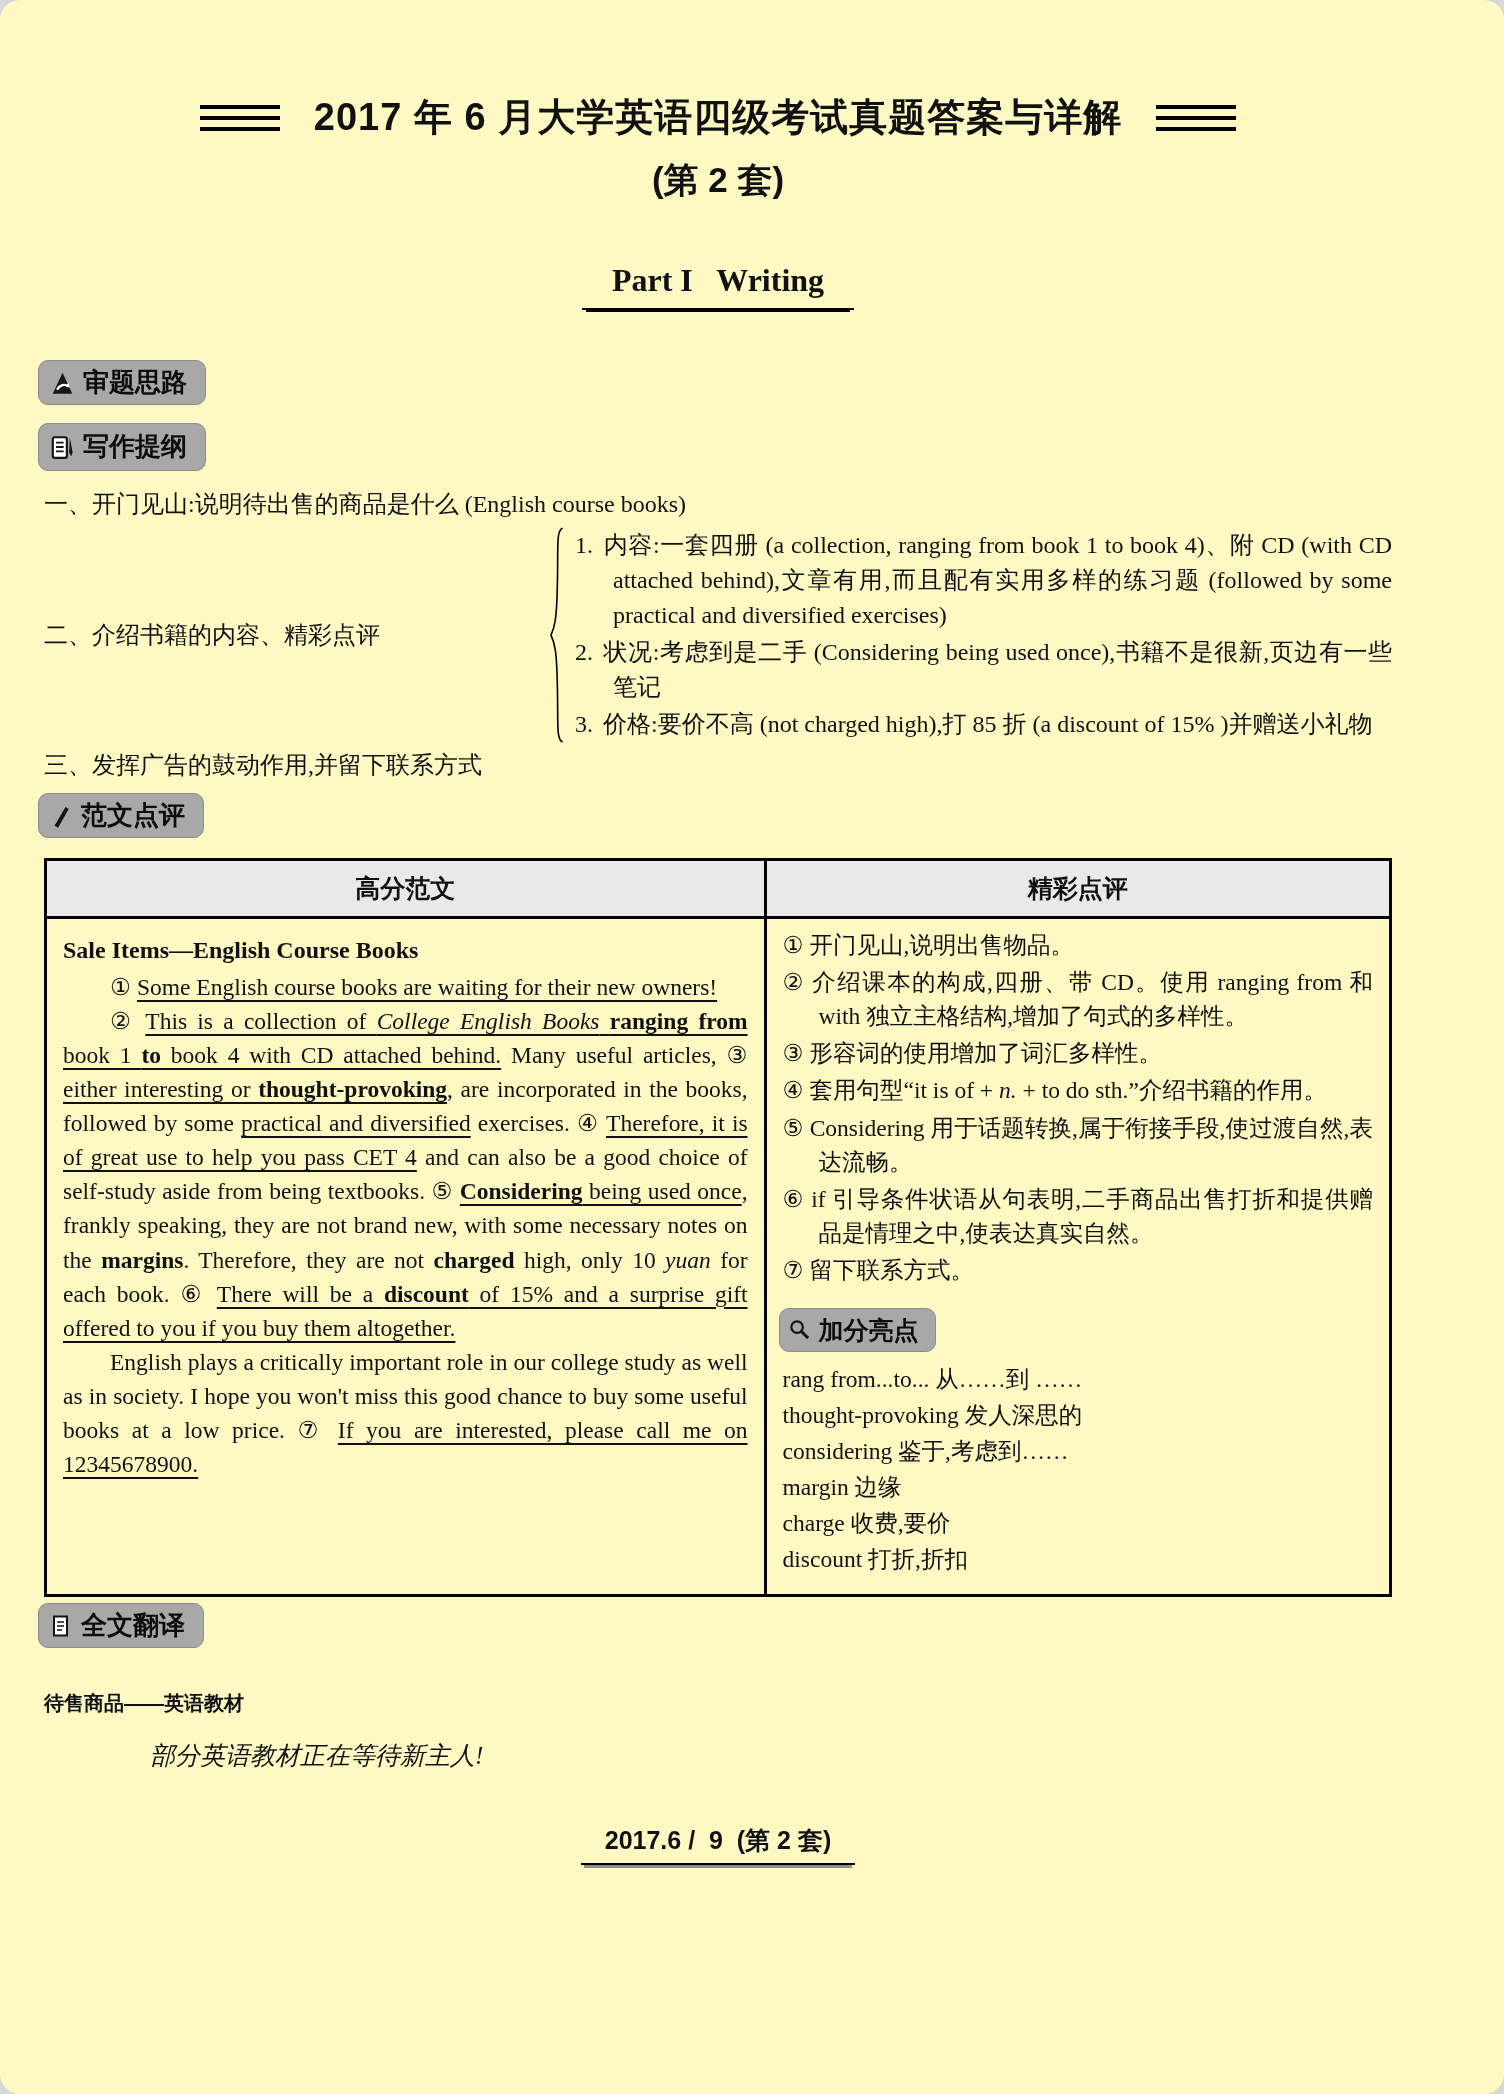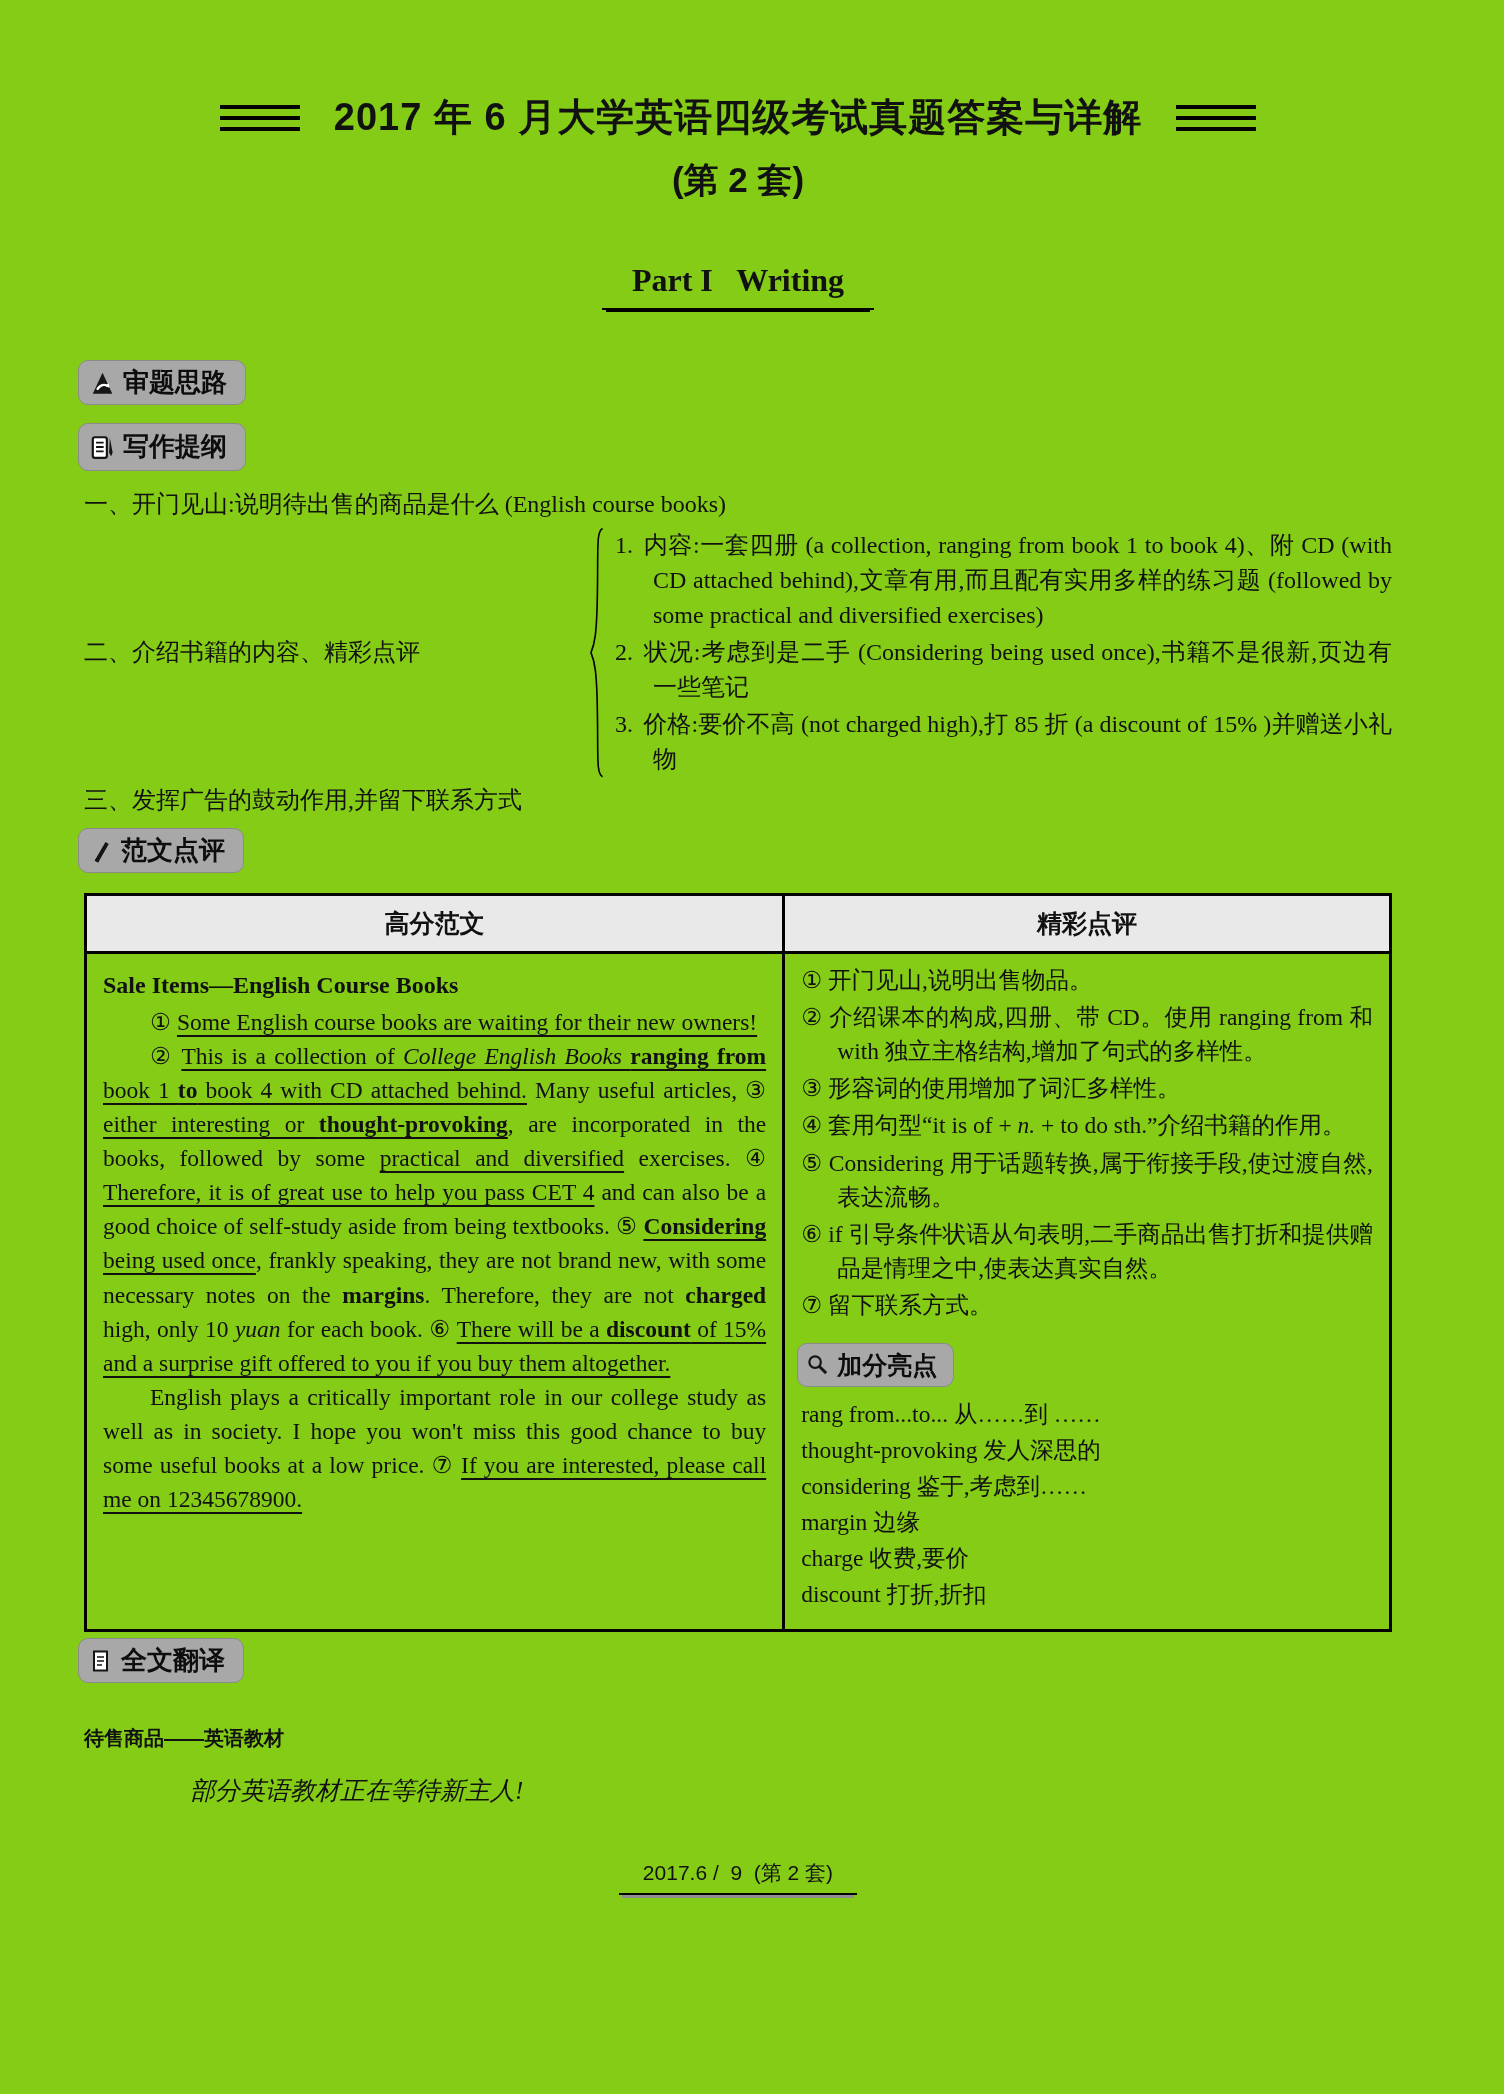"2017 年 6 月大学英语四级考试真题答案与详解" .page { background: #84cc16 -> #fef9c3; border-radius: none -> 20px; padding: 92px 112px 0 84px -> 92px 112px 0 44px }
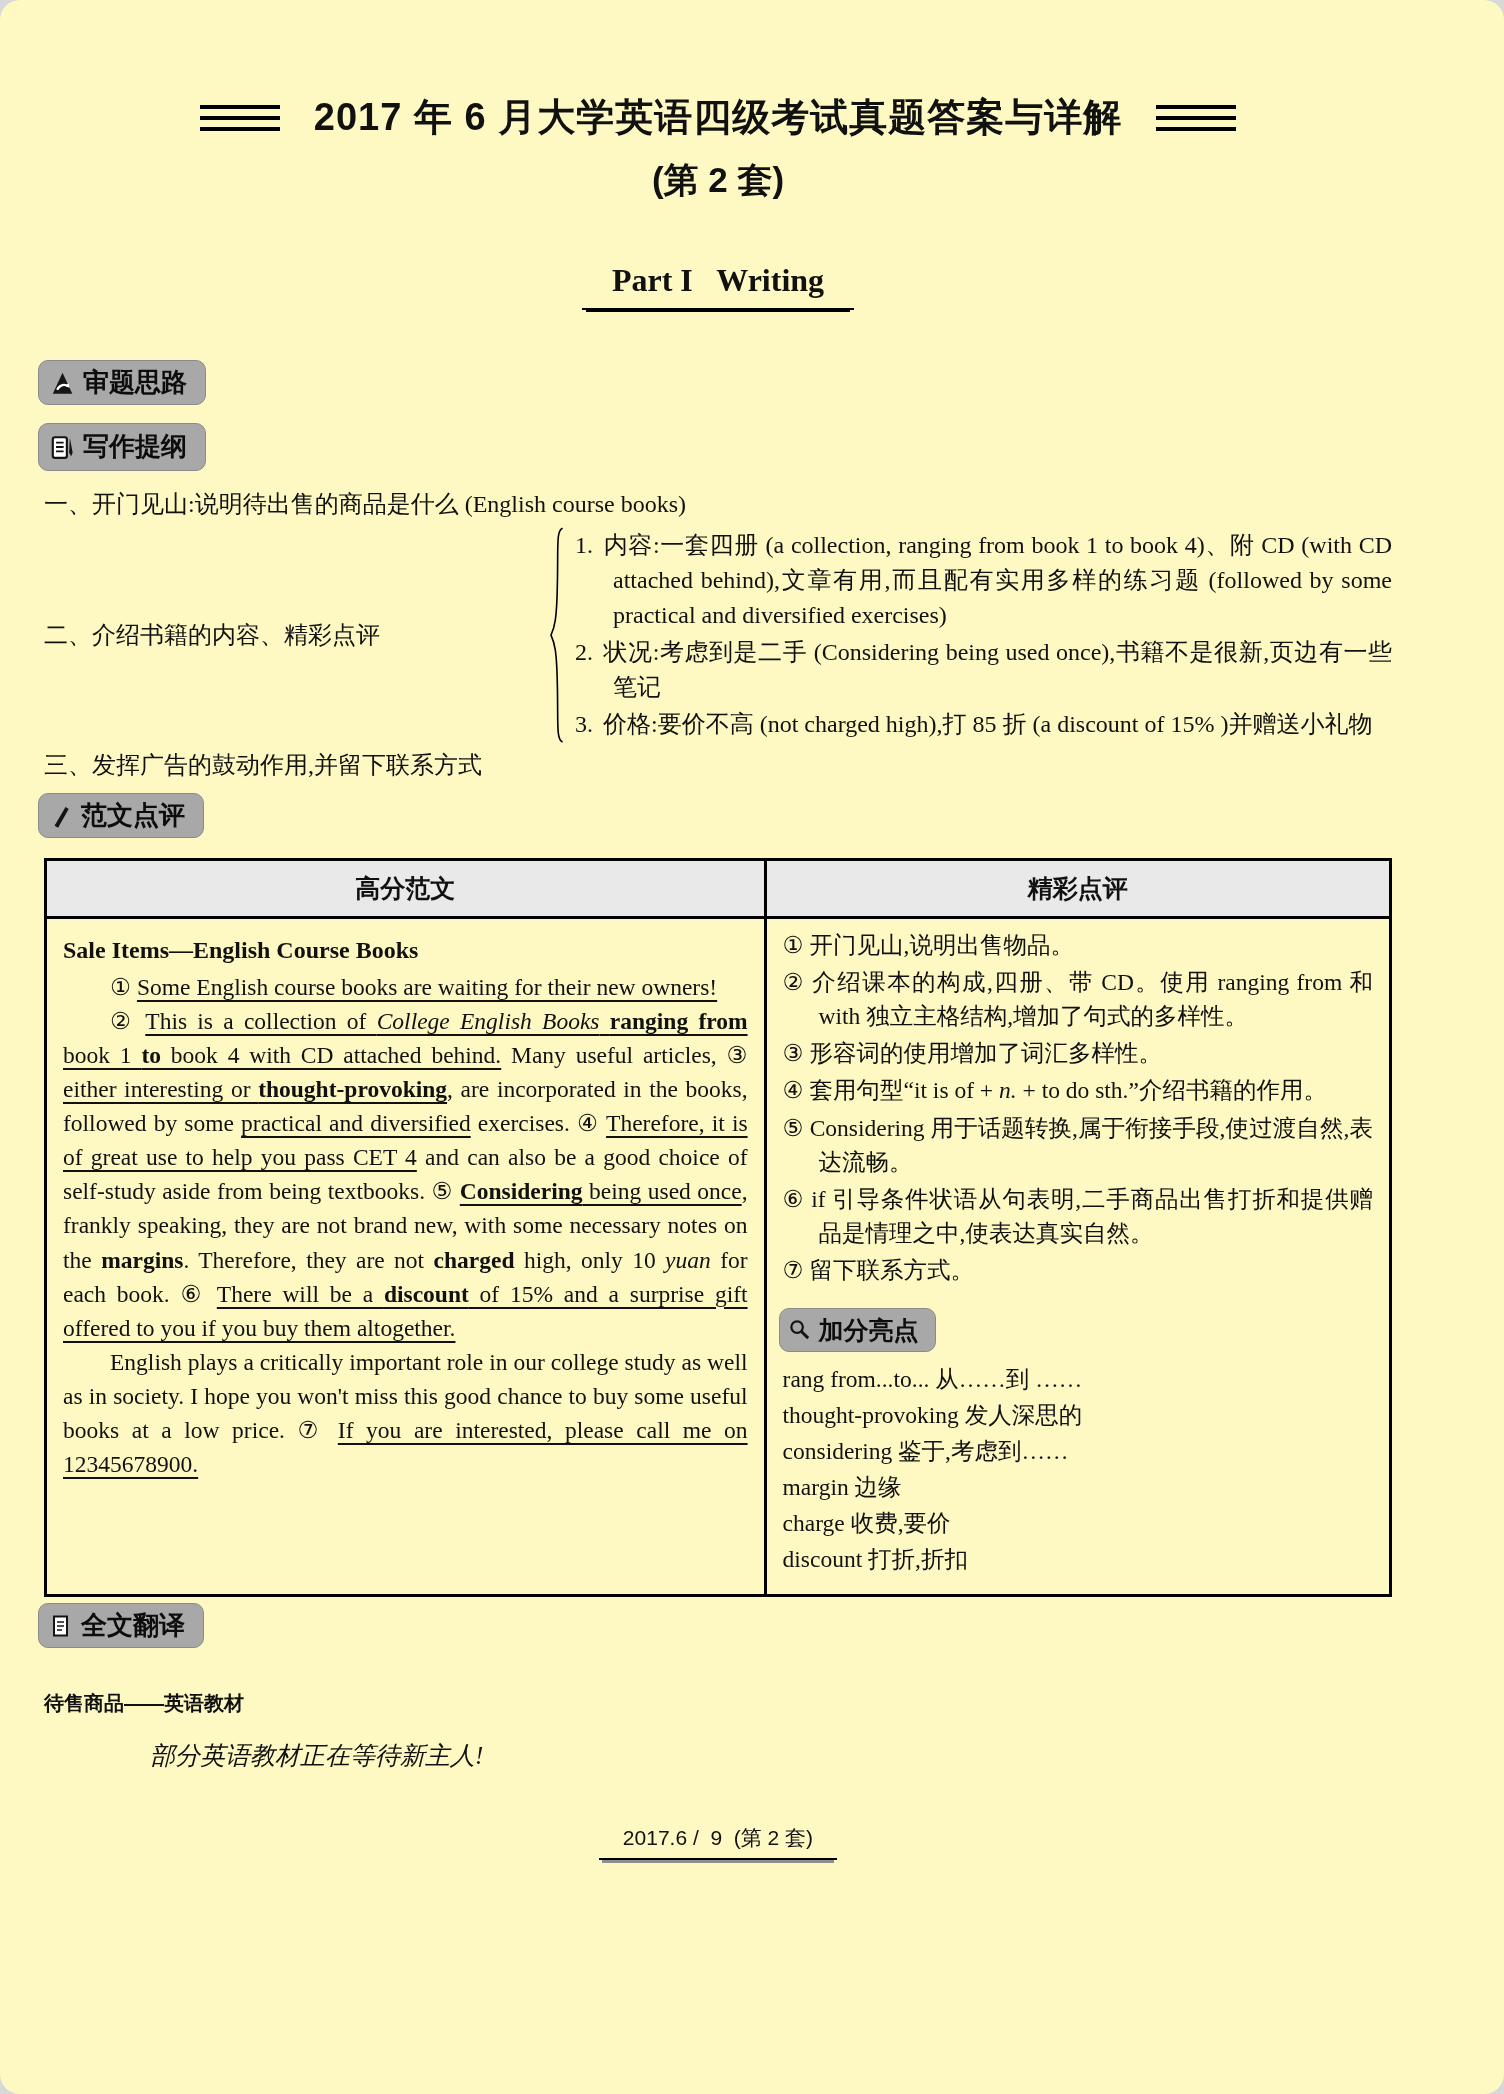"2017.6 / 9 (第 2" .page-footer span { font-size: 21px -> 25px; font-weight: normal -> bold }
